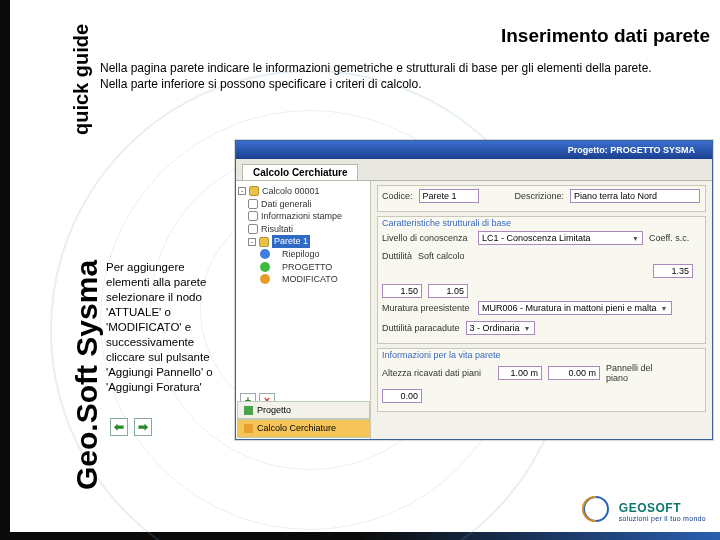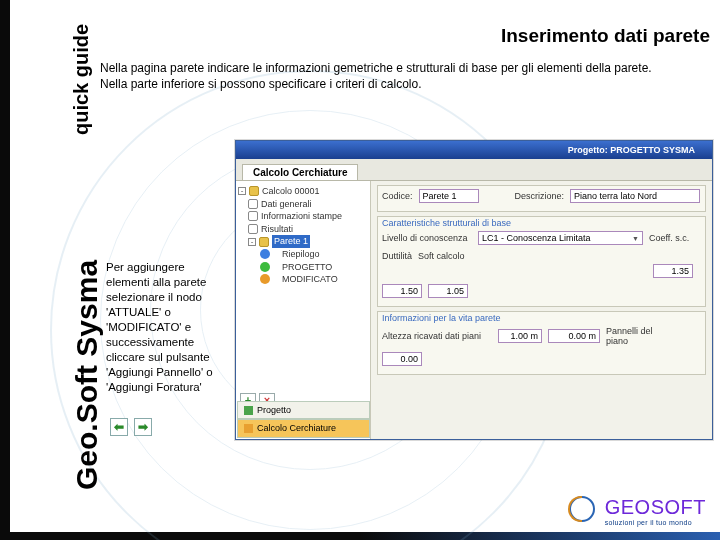"Muratura preesistente" div.frow { html: none -> <div> <span>Muratura preesistente</span> <span> <span>MUR006 - Muratura in mattoni pieni e malta</span> <span>▼</span> </span> <span>Duttilità paracadute</span> <span> <span>3 - Ordinaria</span> <span>▼</span> </span> </div> }
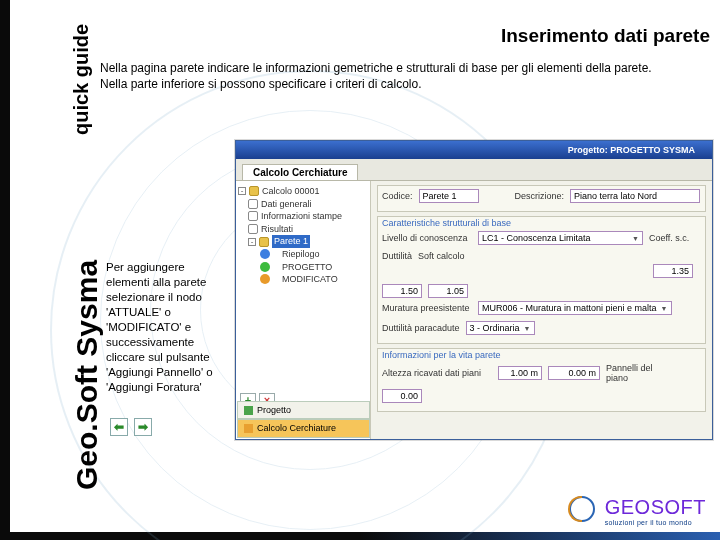"GEOSOFT" .logo .txt { color: #6d28d9 -> #0f766e; font-size: 20px -> 12px; font-weight: normal -> bold }
